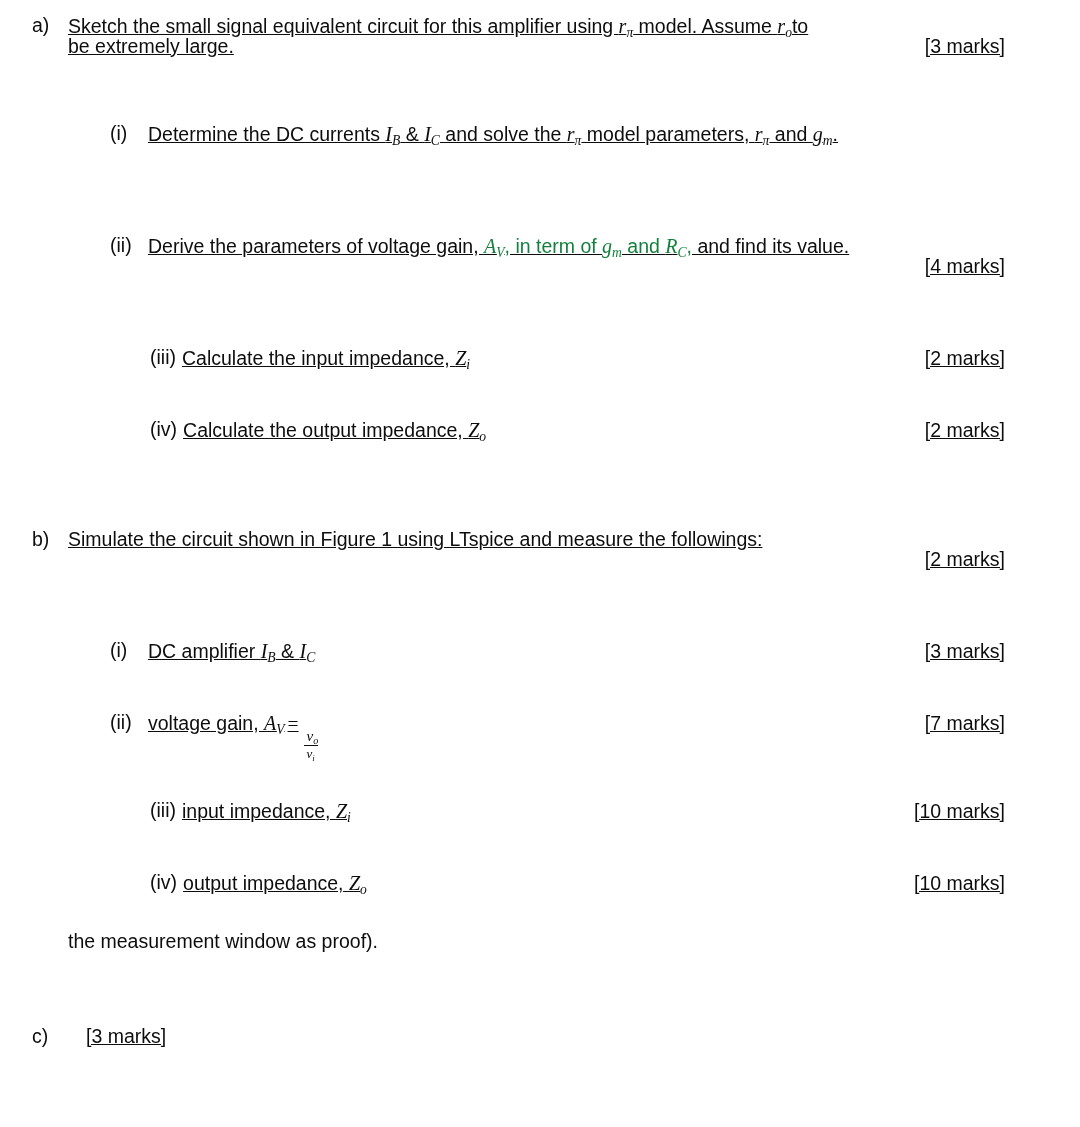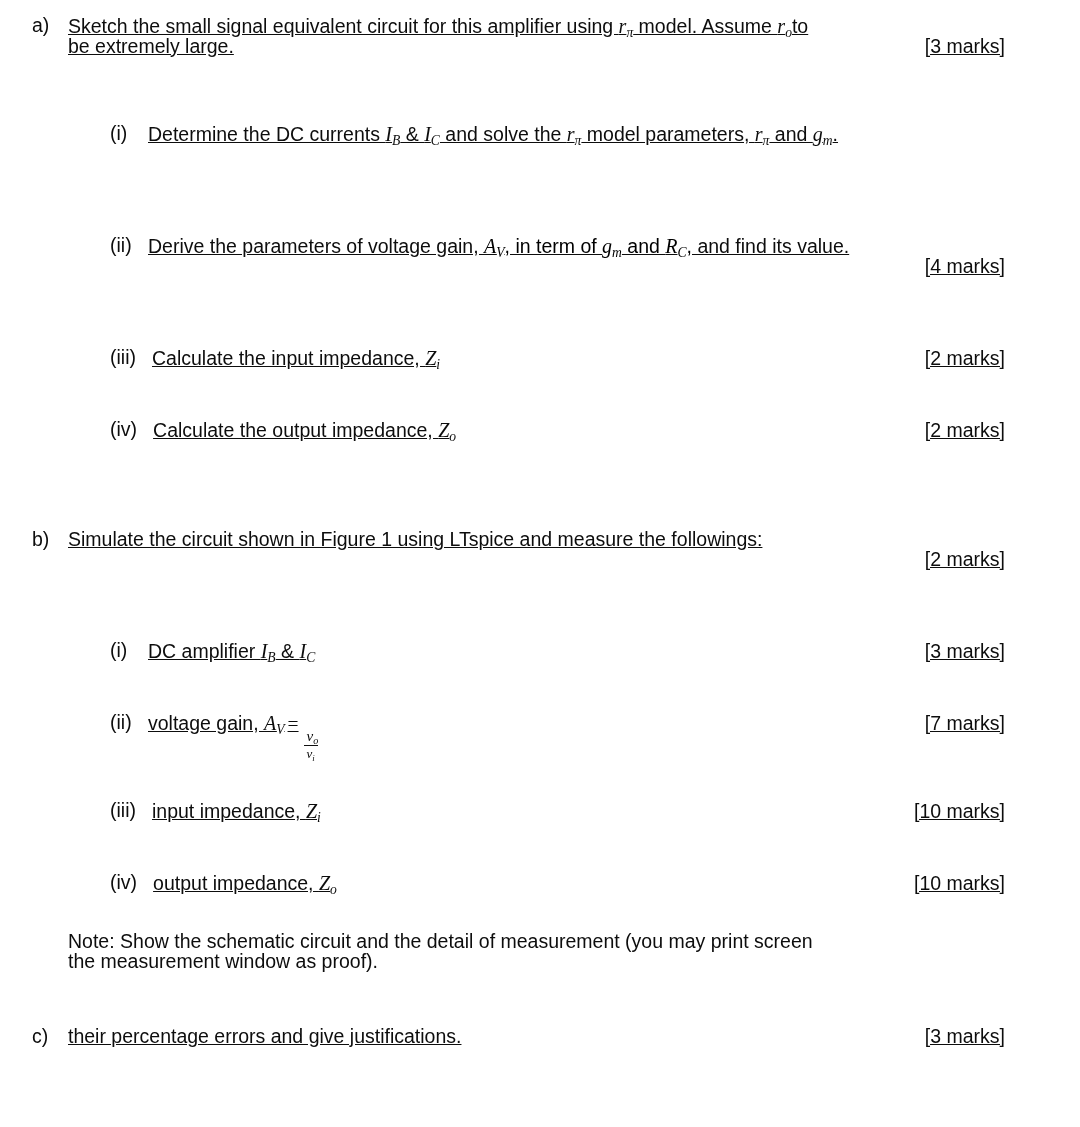"AV" .red { color: #000000 -> #15803d }
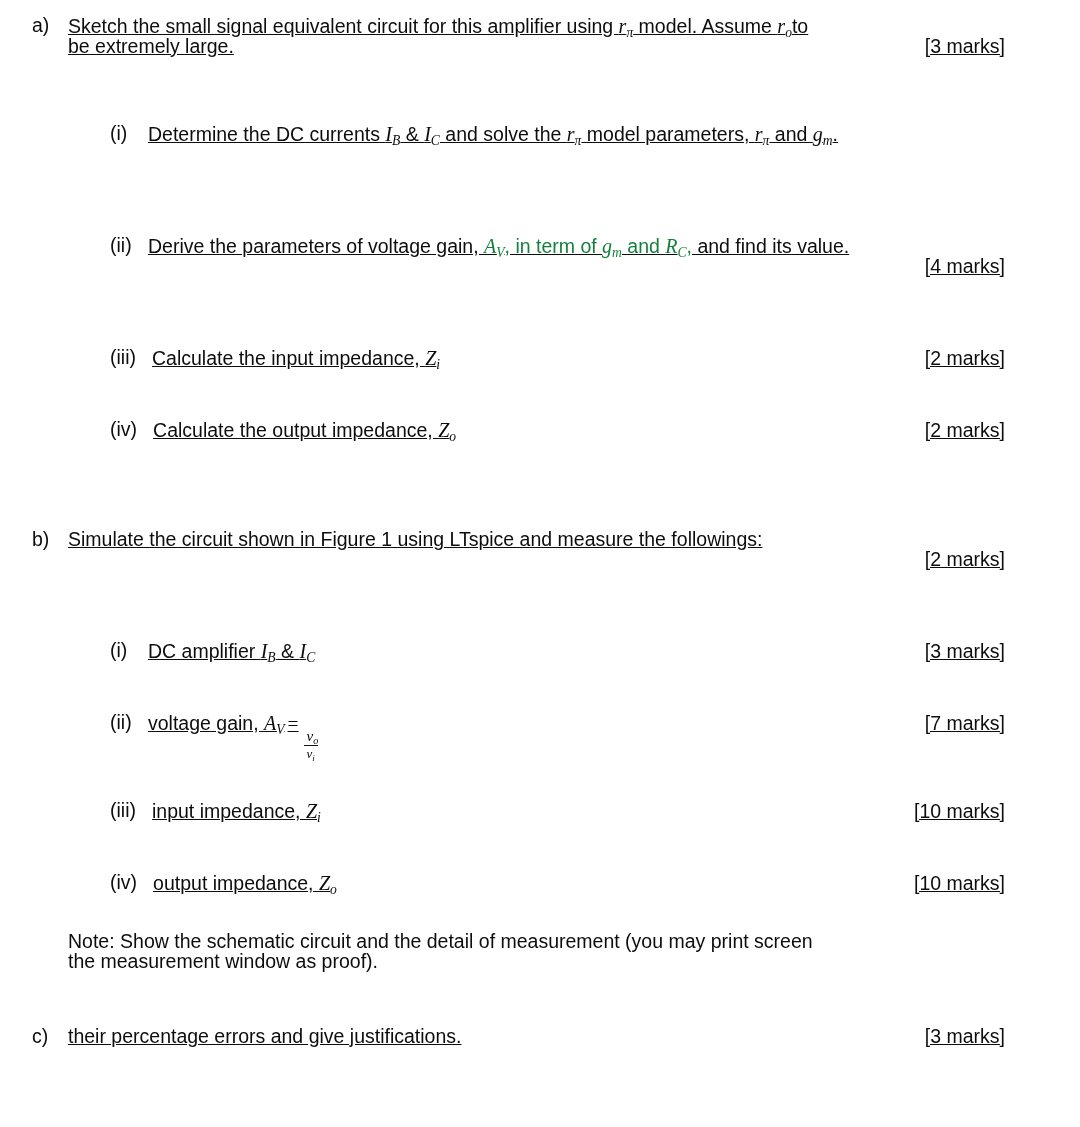"(iii)" .lvl2.tight > .marker { margin-left: none -> 40px; padding-right: 16px -> 6px }
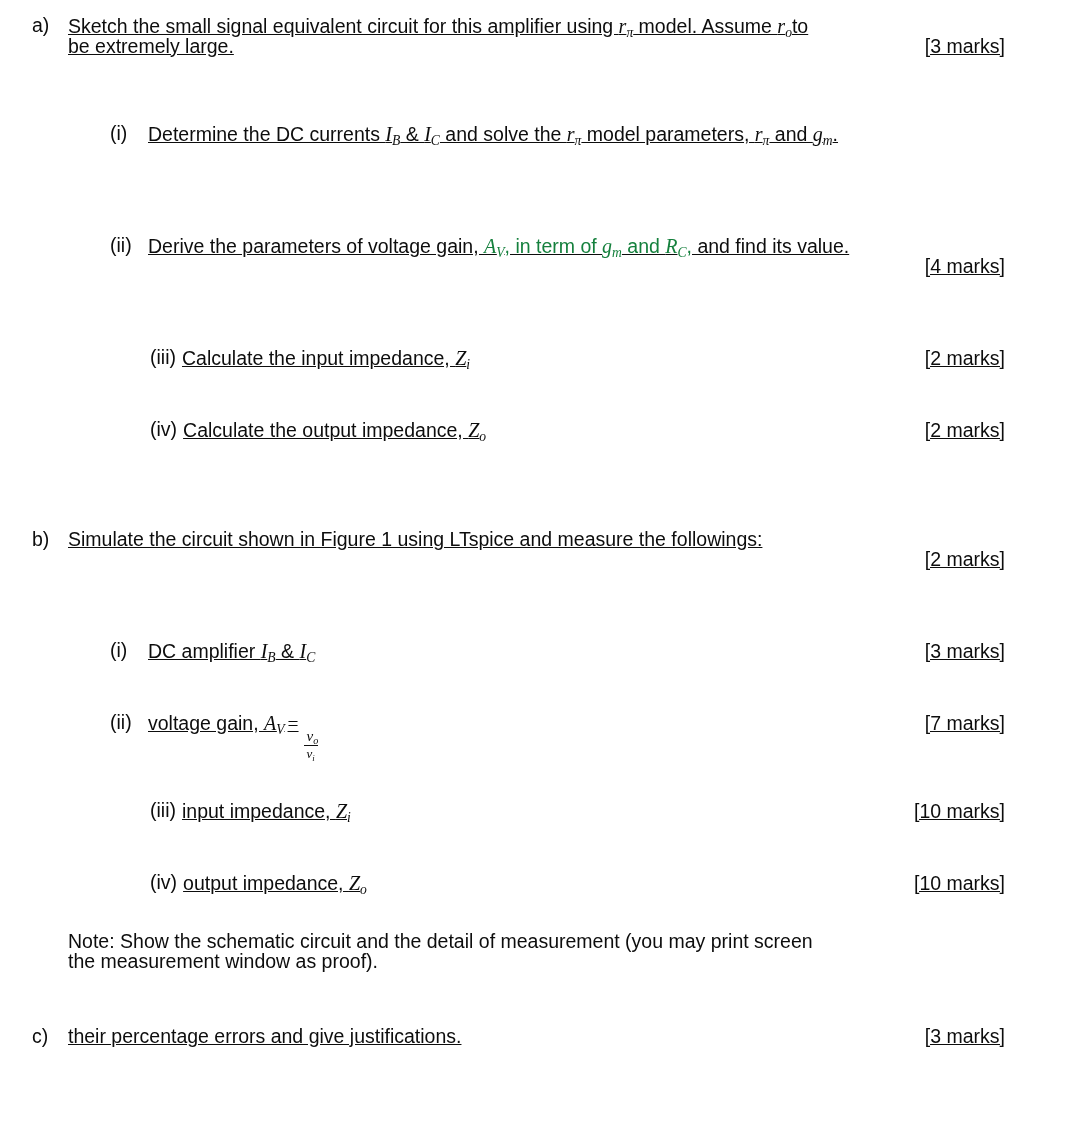"Note: Show the schematic circuit" div.line { html: <div> <span>Note: Show the schematic circuit and the detail of measurement (you may print screen</span> </div> -> none }
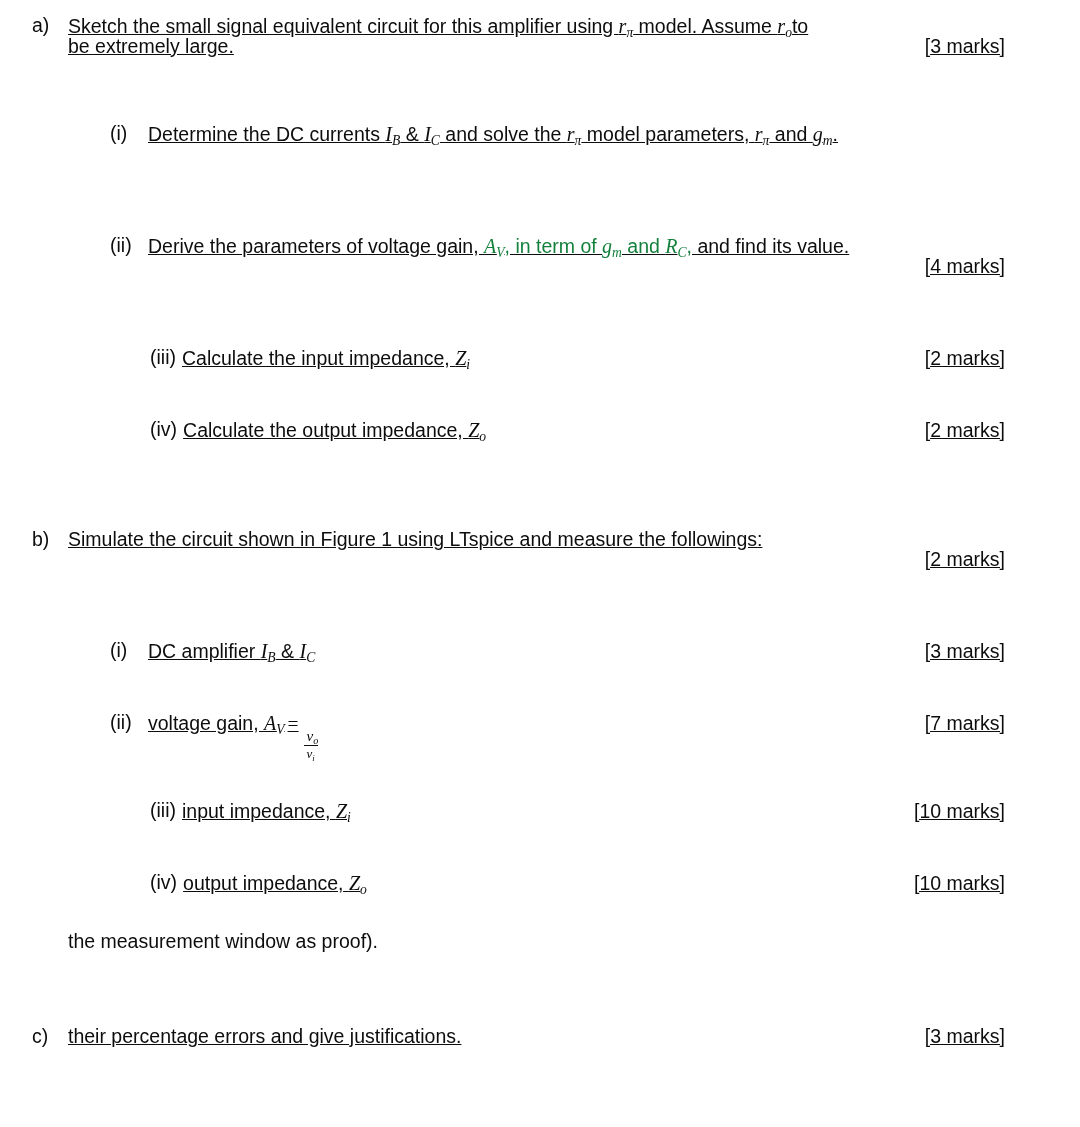"their percentage errors and give" span.txt { html: <span>their percentage errors and give justifications.</span> -> none }
